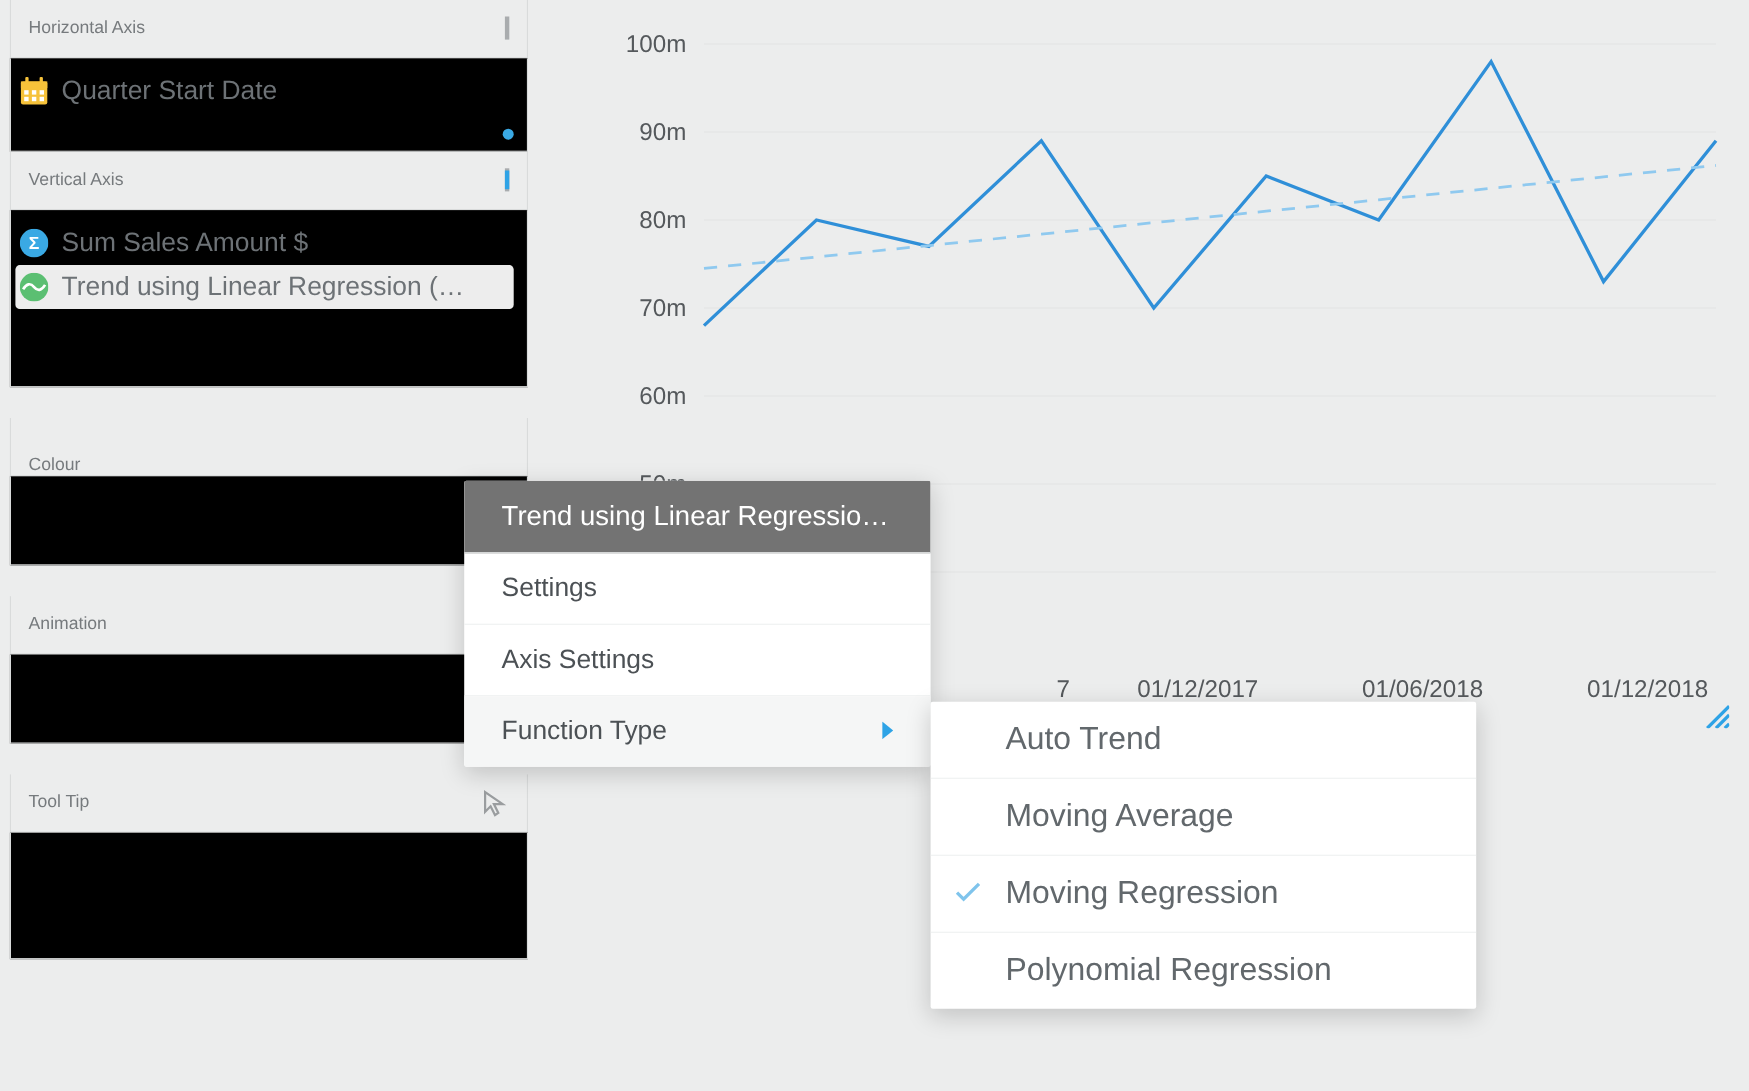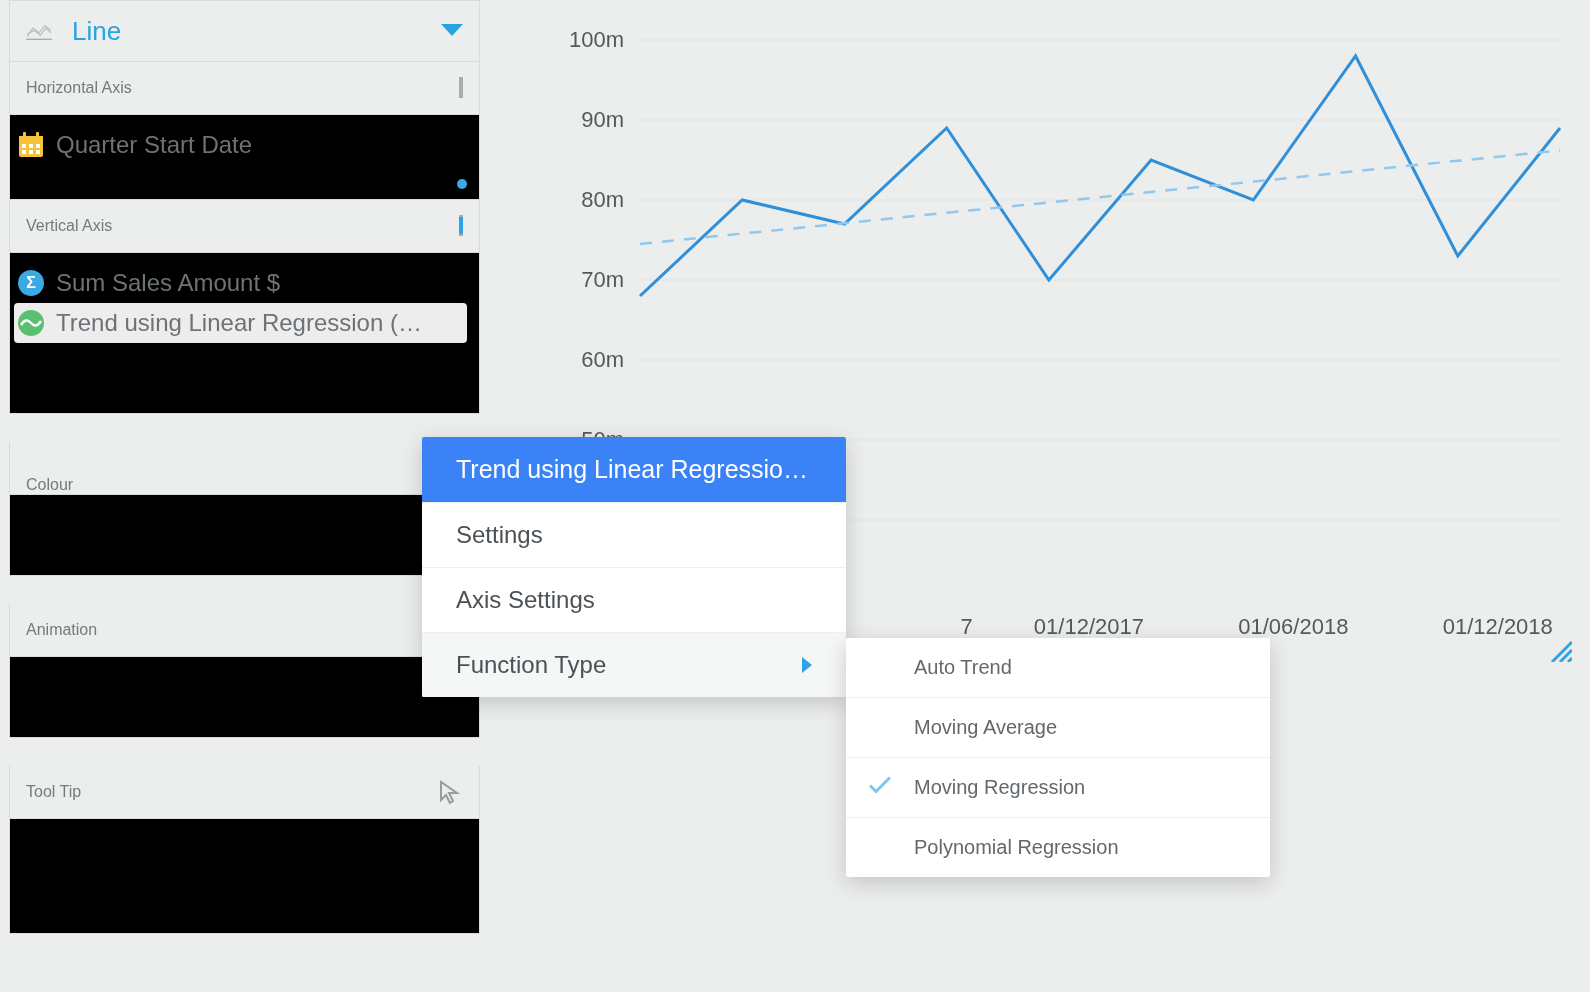"Line" div.panel-block { html: <div> <span> <svg> <polyline></polyline> <polyline></polyline> <line></line> </svg> </span> <span>Line</span> <span> <svg> <polygon></polygon> </svg> </span> </div> -> none }
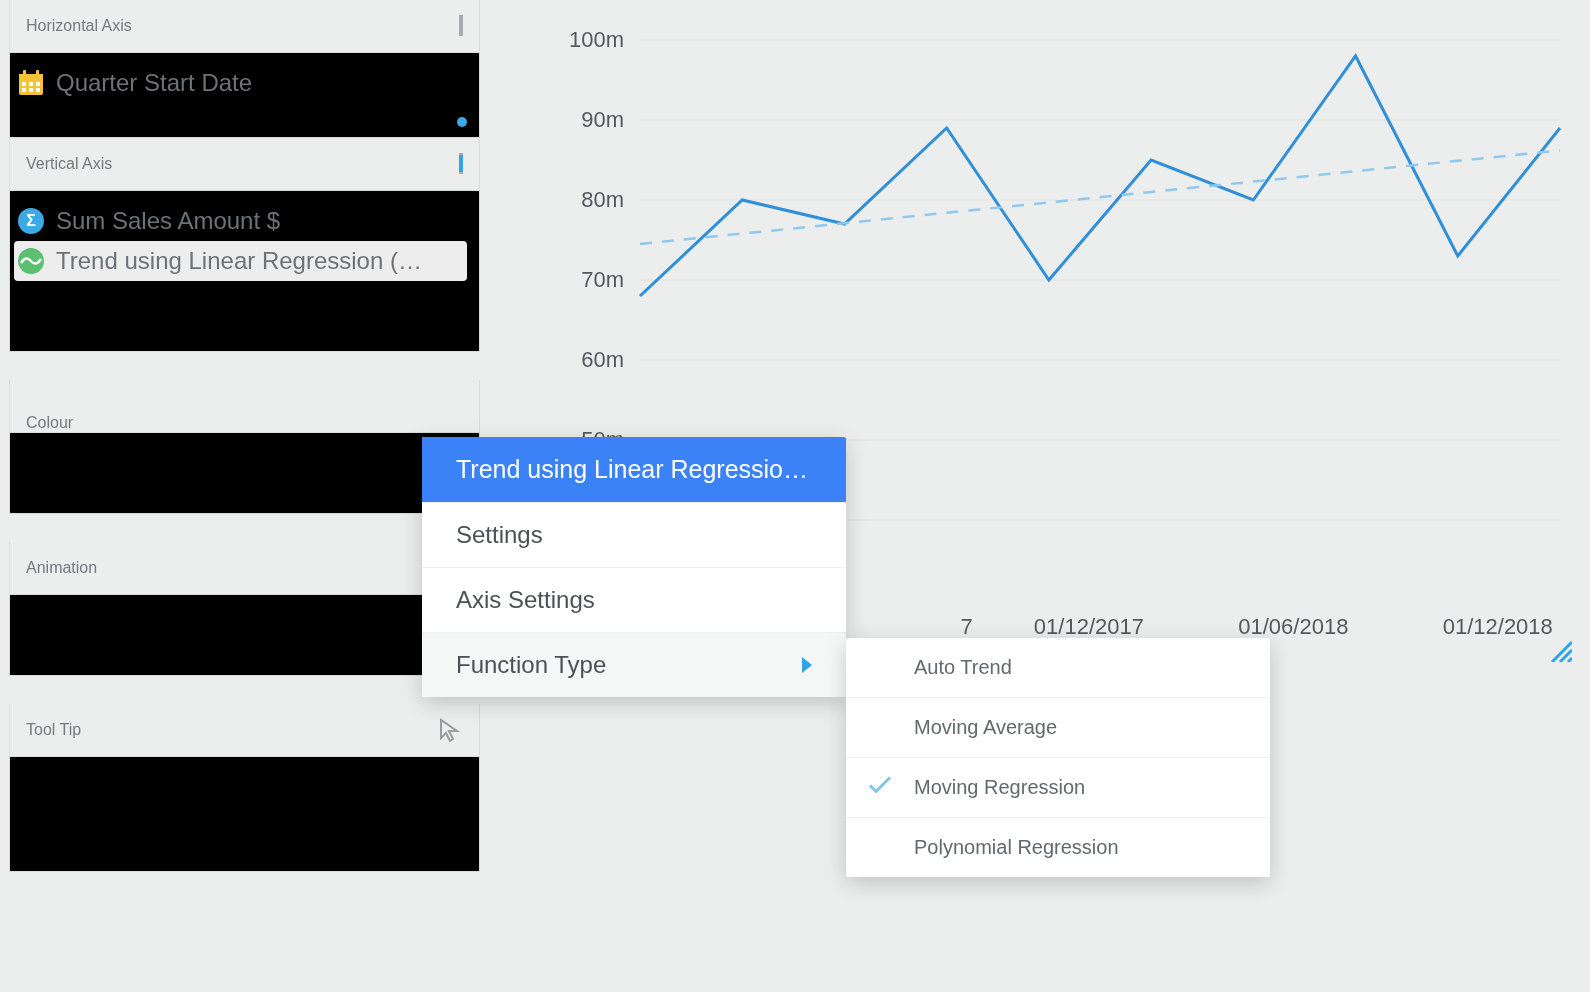"Trend using Linear Regressio…" .ctx-item.title { background: #3b82f6 -> #737373 }
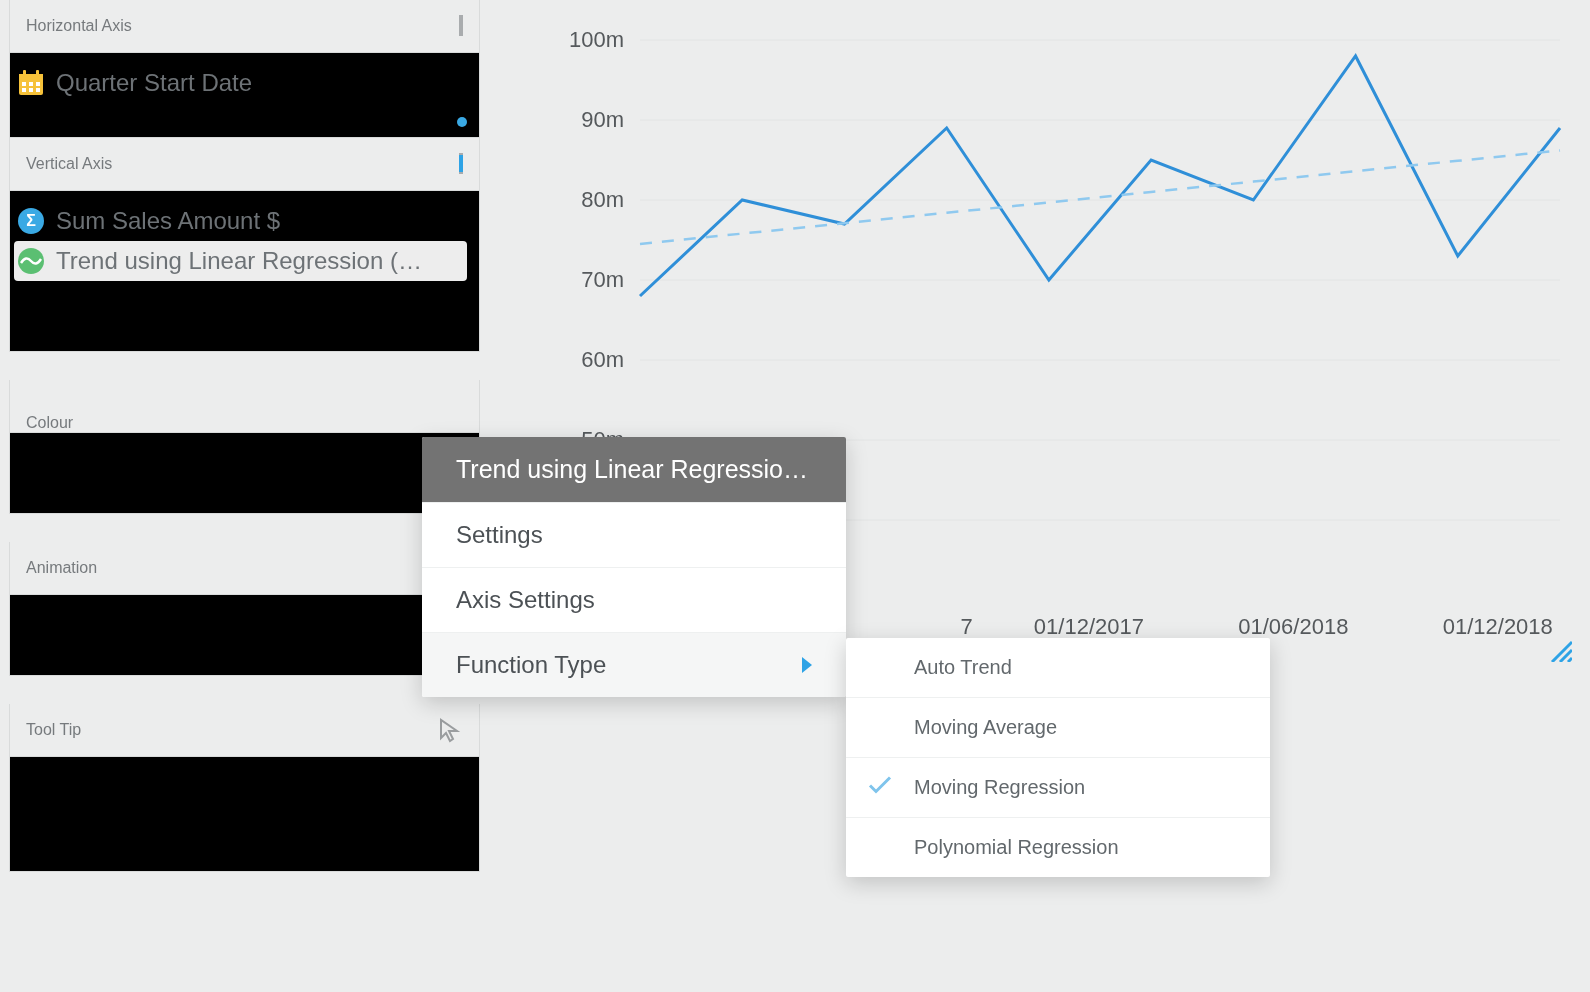"Auto Trend" .sub-menu { font-size: 20px -> 29px; width: 424px -> 496px }
